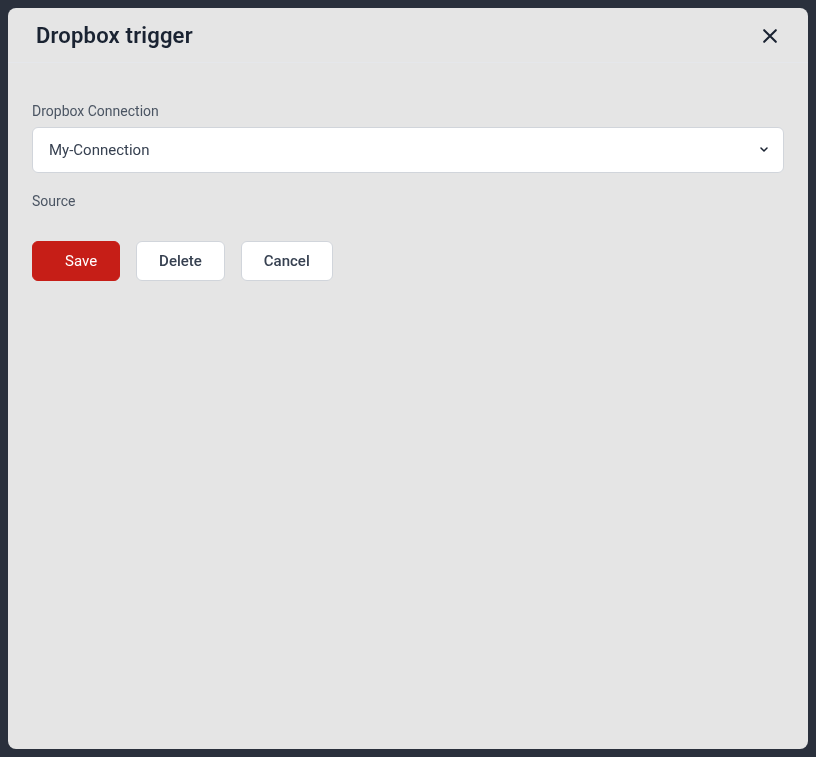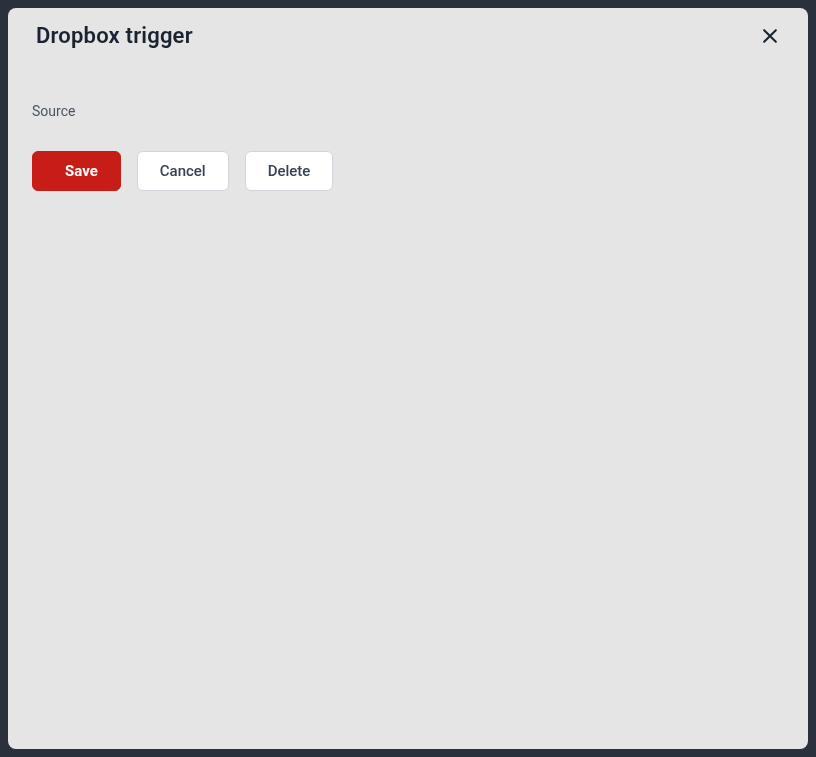"Dropbox Connection" div.form-group { html: none -> <div> <label>Dropbox Connection</label> <div> <select> <option>My-Connection</option> </select> <span> <svg> <path></path> </svg> </span> </div> </div> }
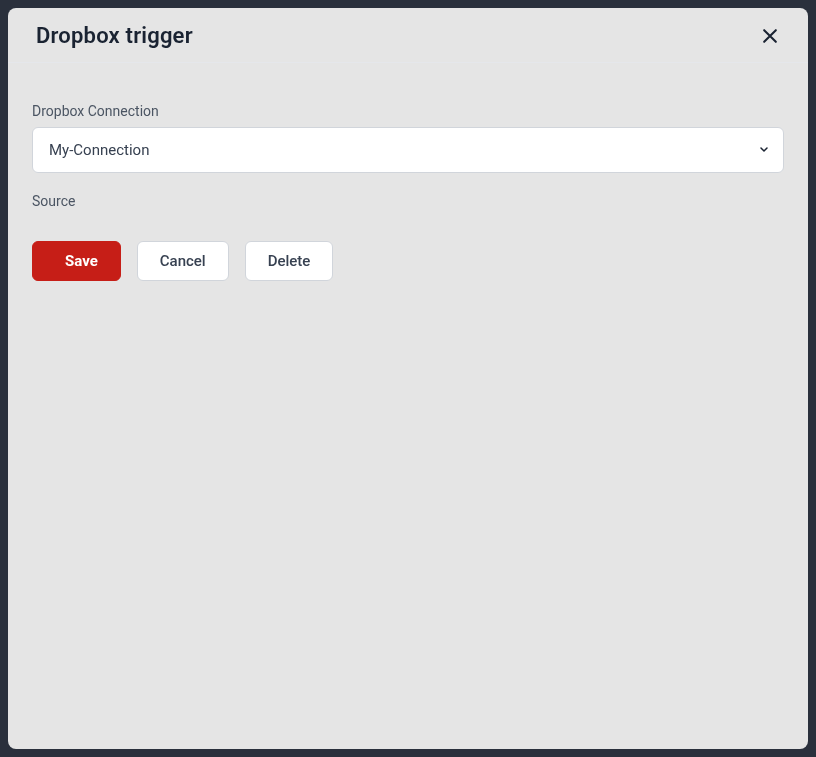"Save" .btn-primary { font-weight: 700 -> 400 }
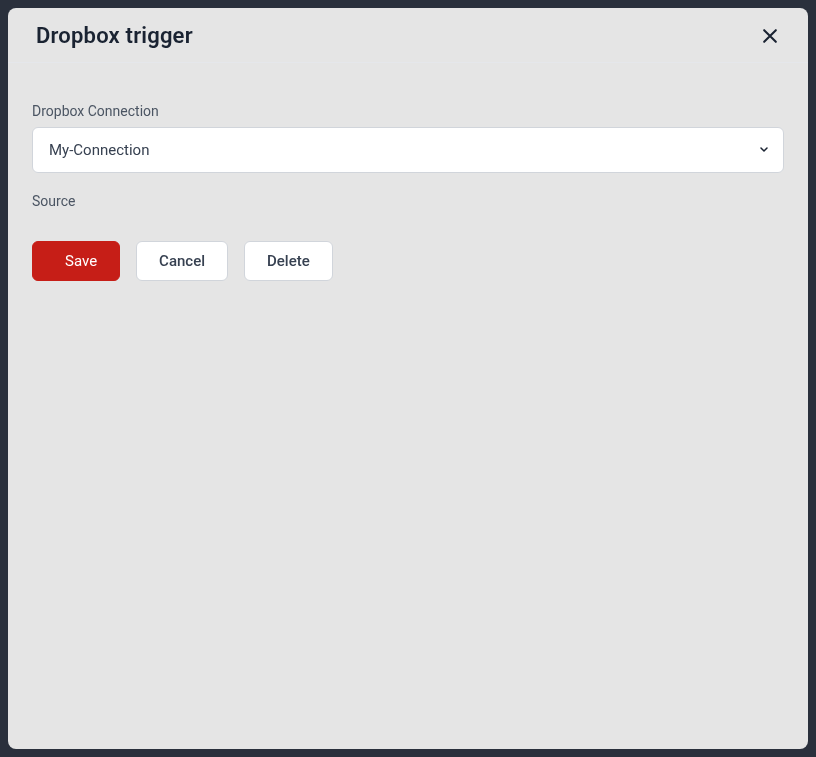"Cancel" button.btn { order: before "Delete" -> after "Delete" }
